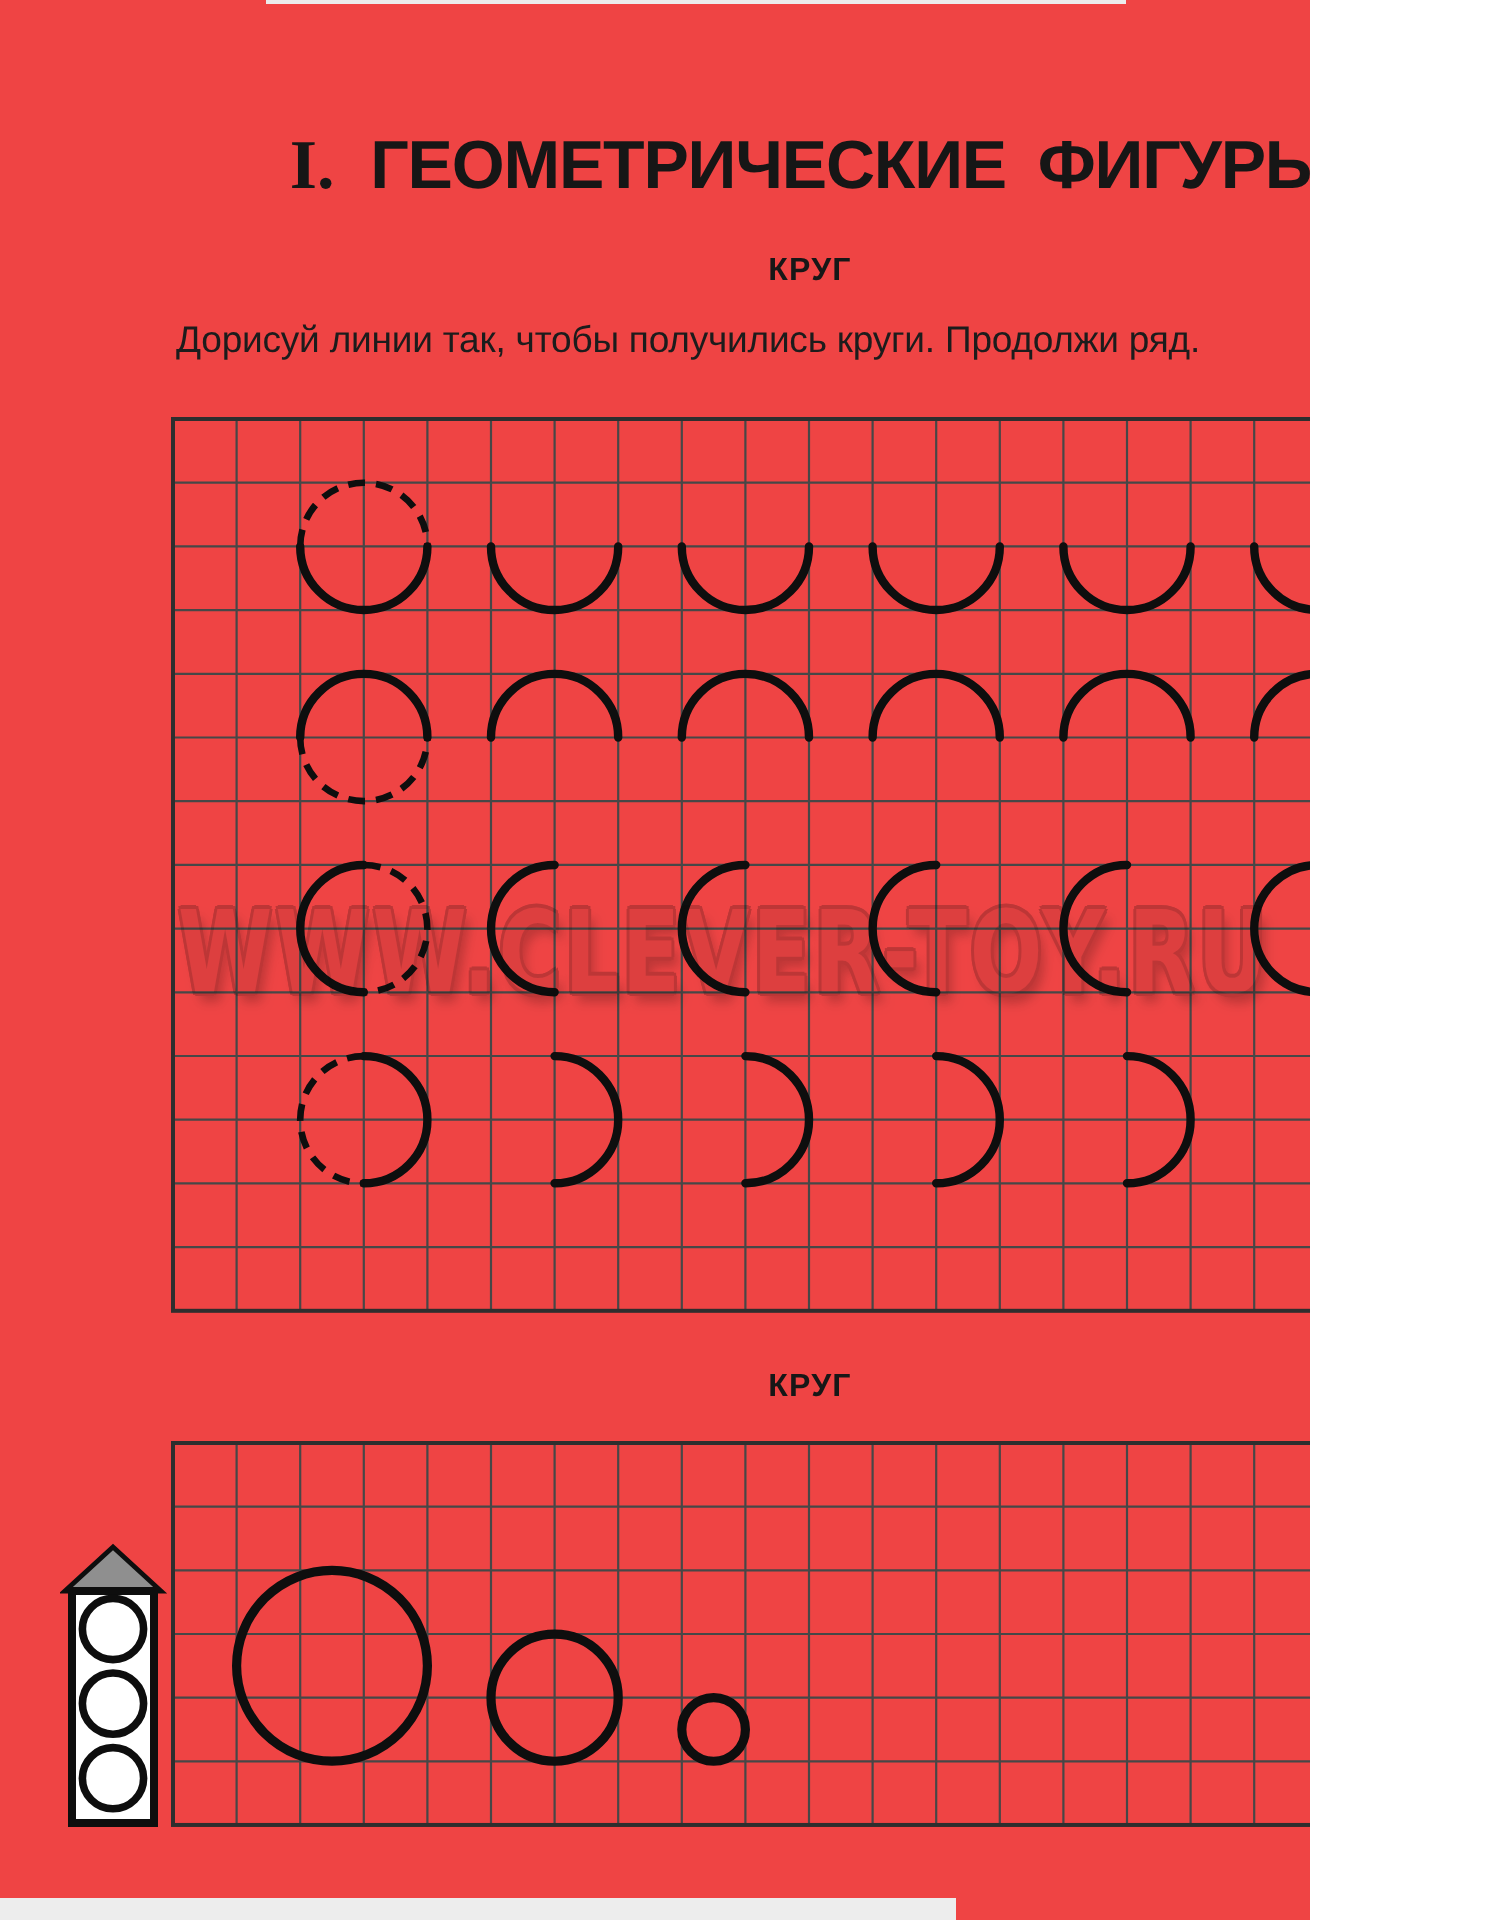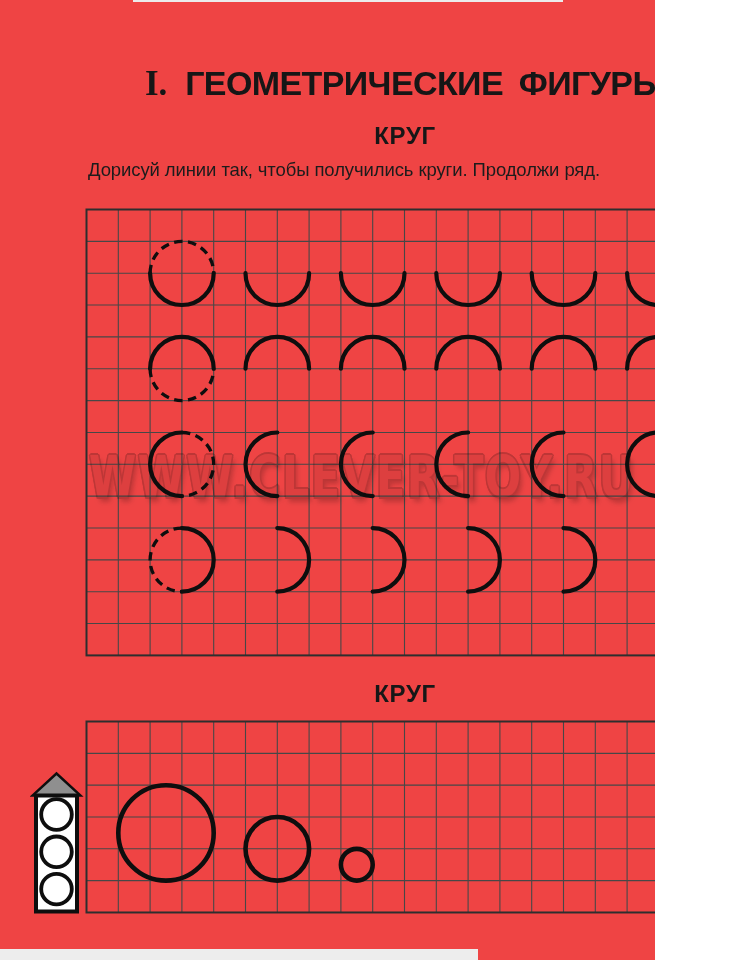"КРУГ" .section-heading { font-size: 24px -> 16px }
